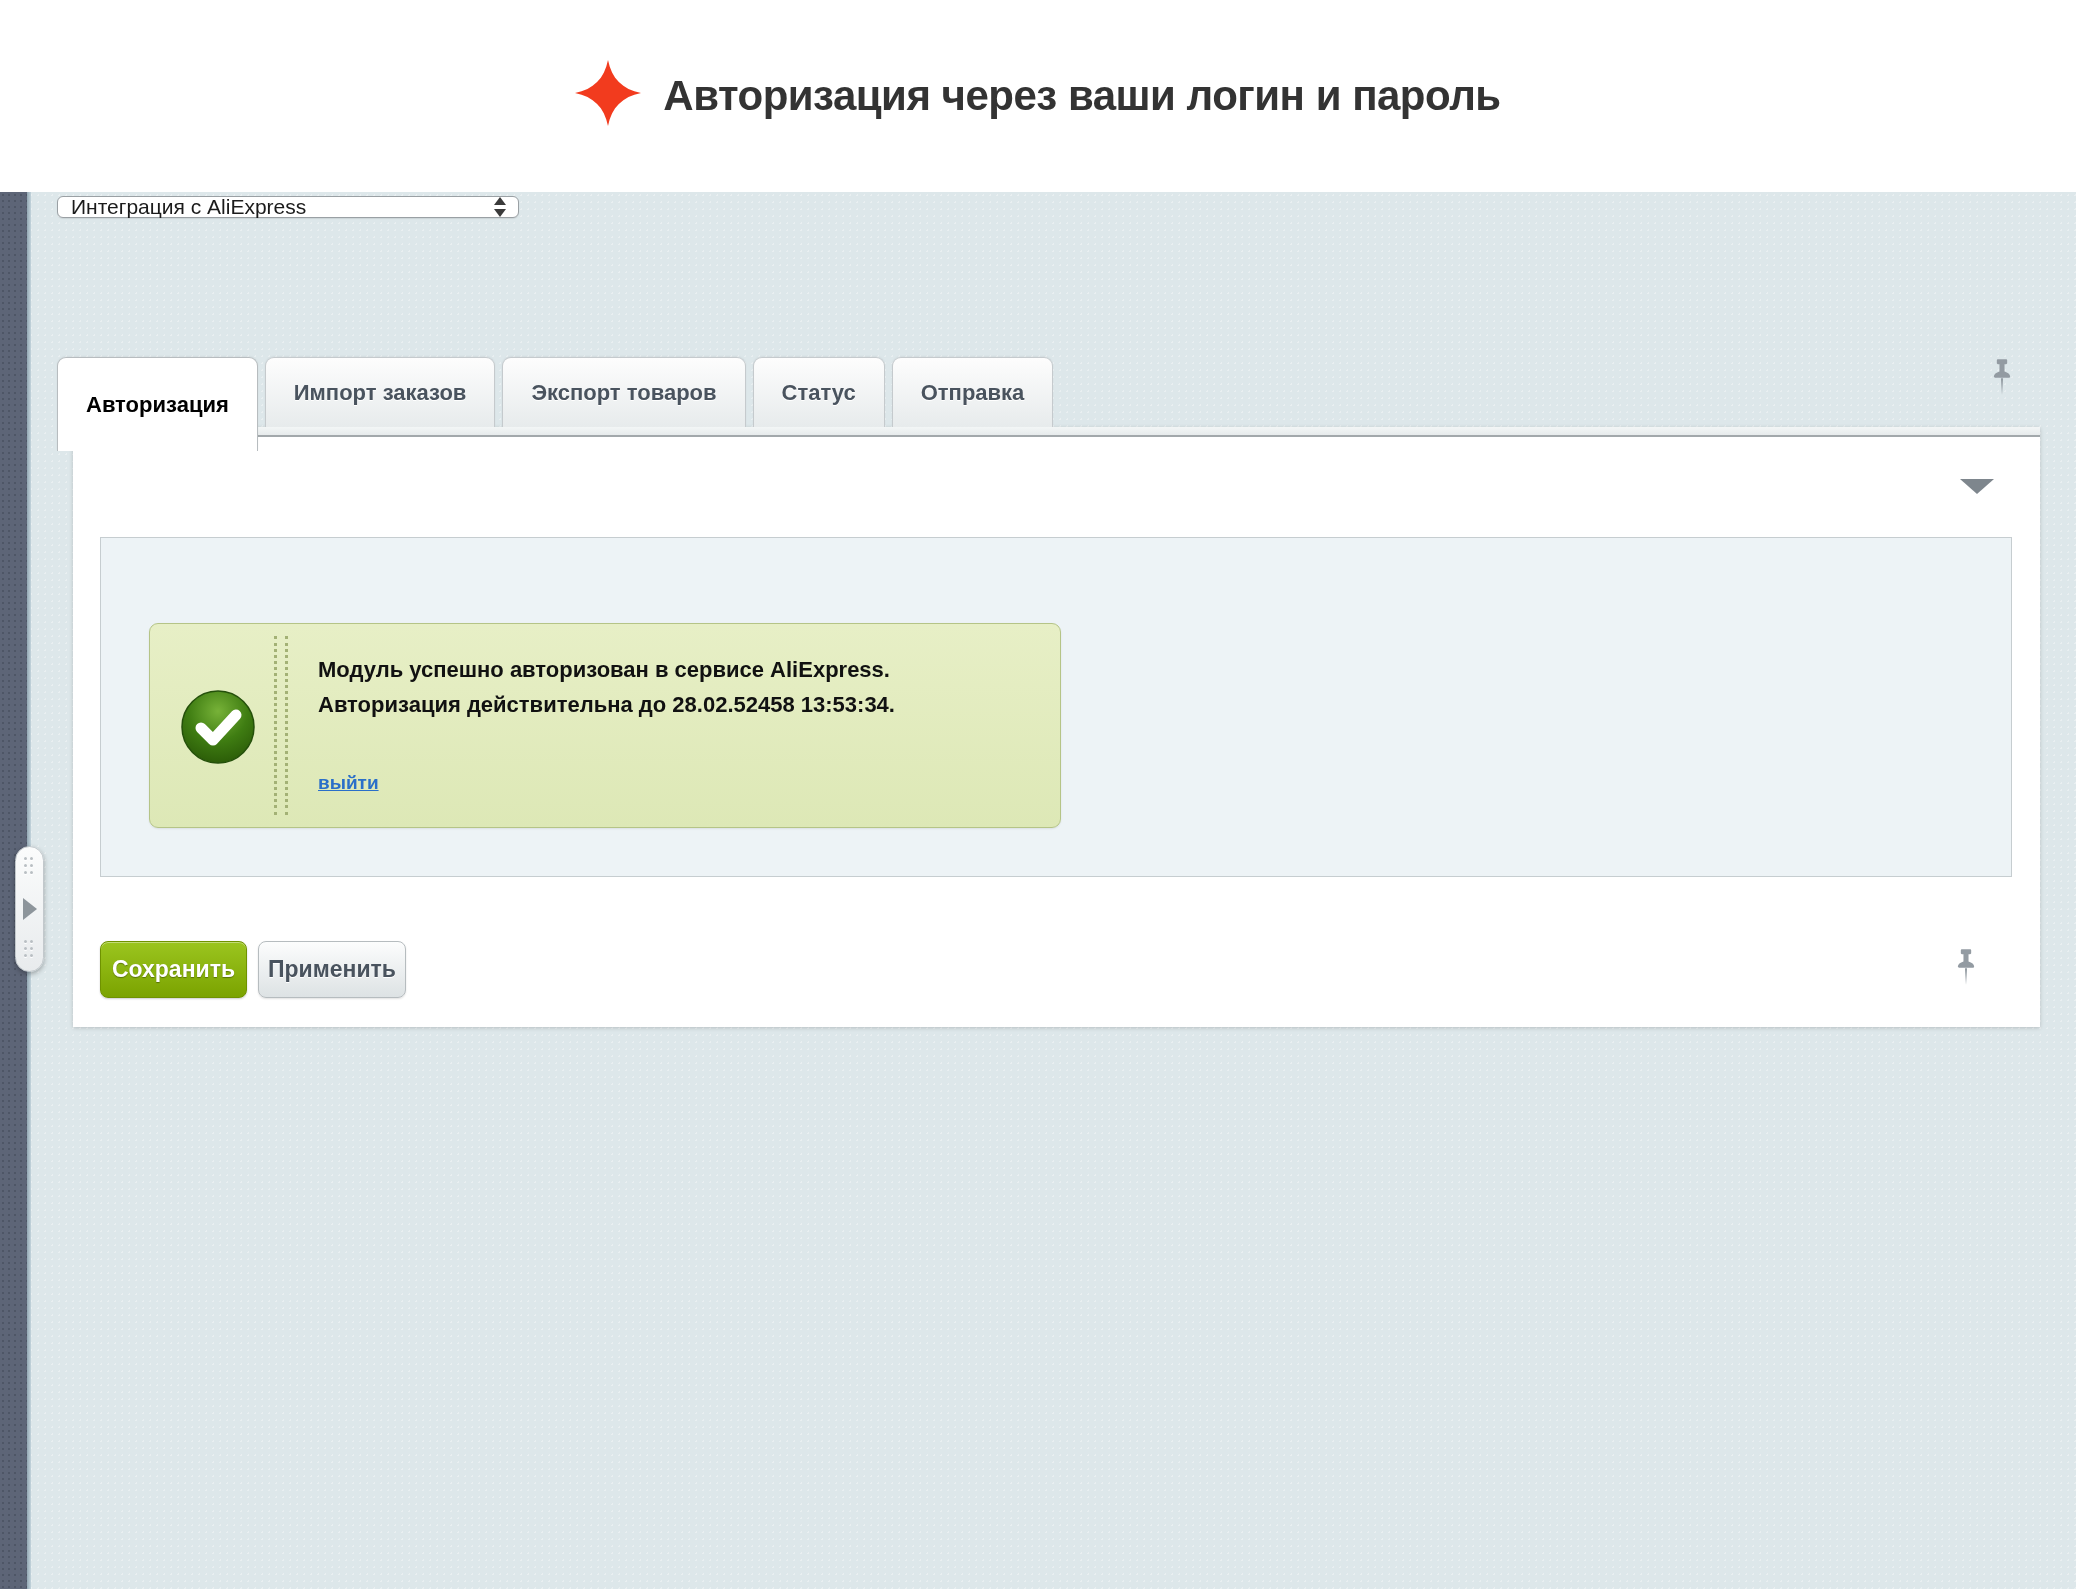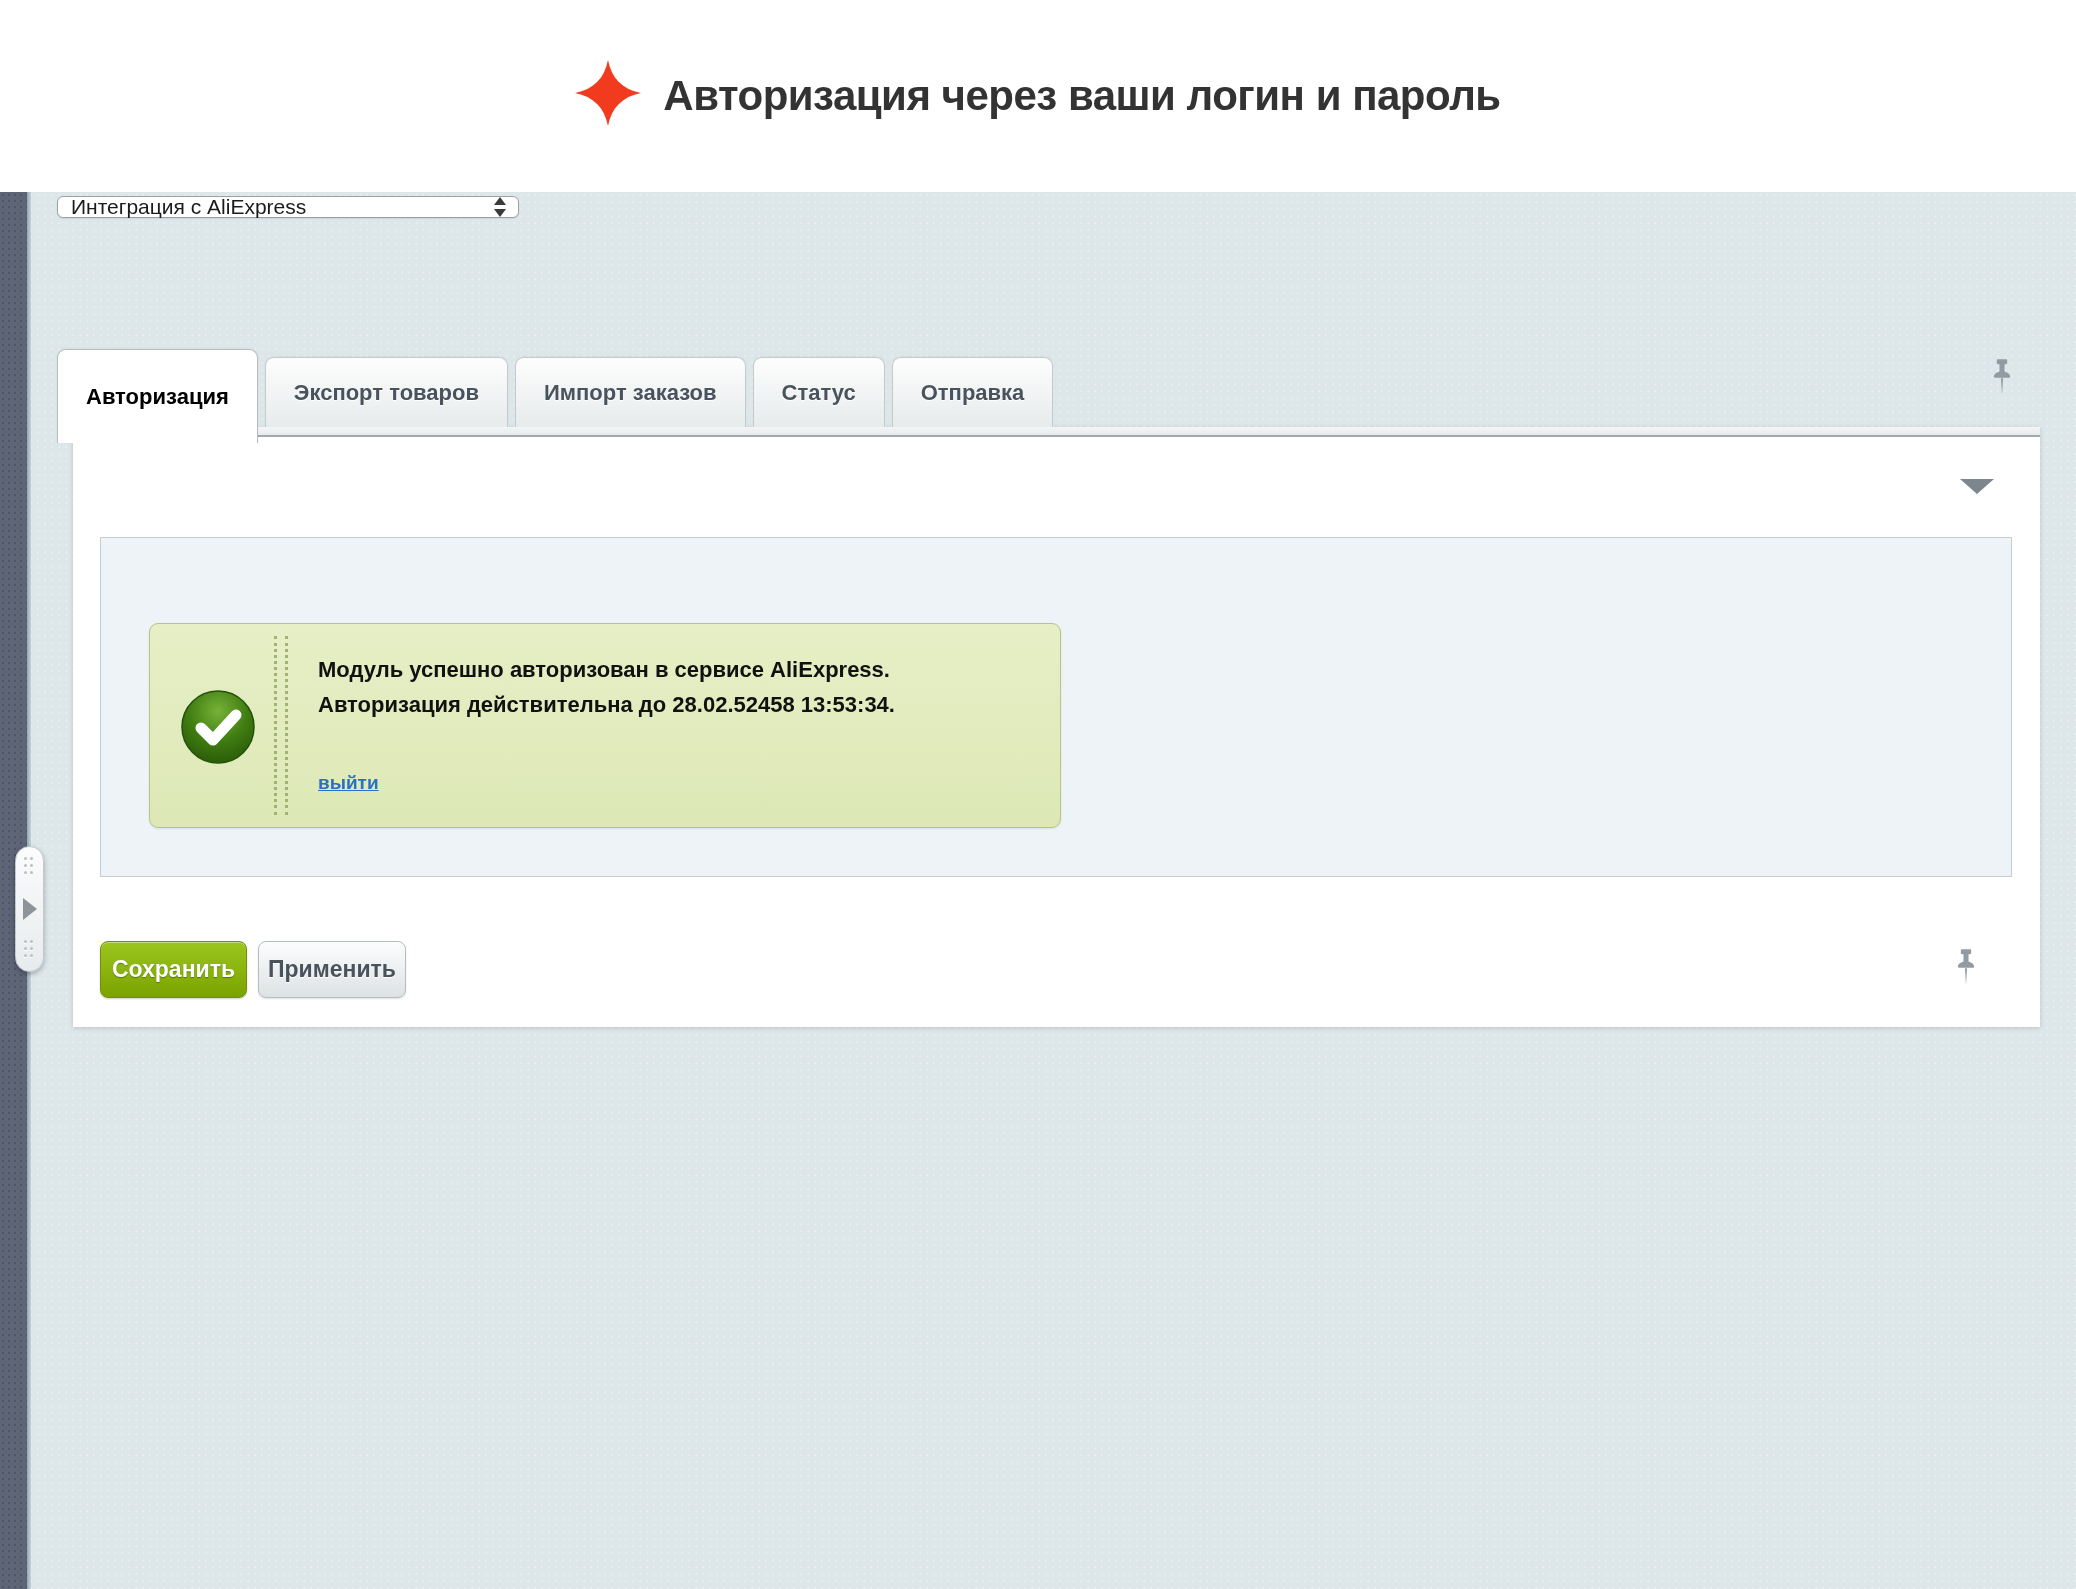"Авторизация" .tab.active { margin-top: 4px -> 12px }
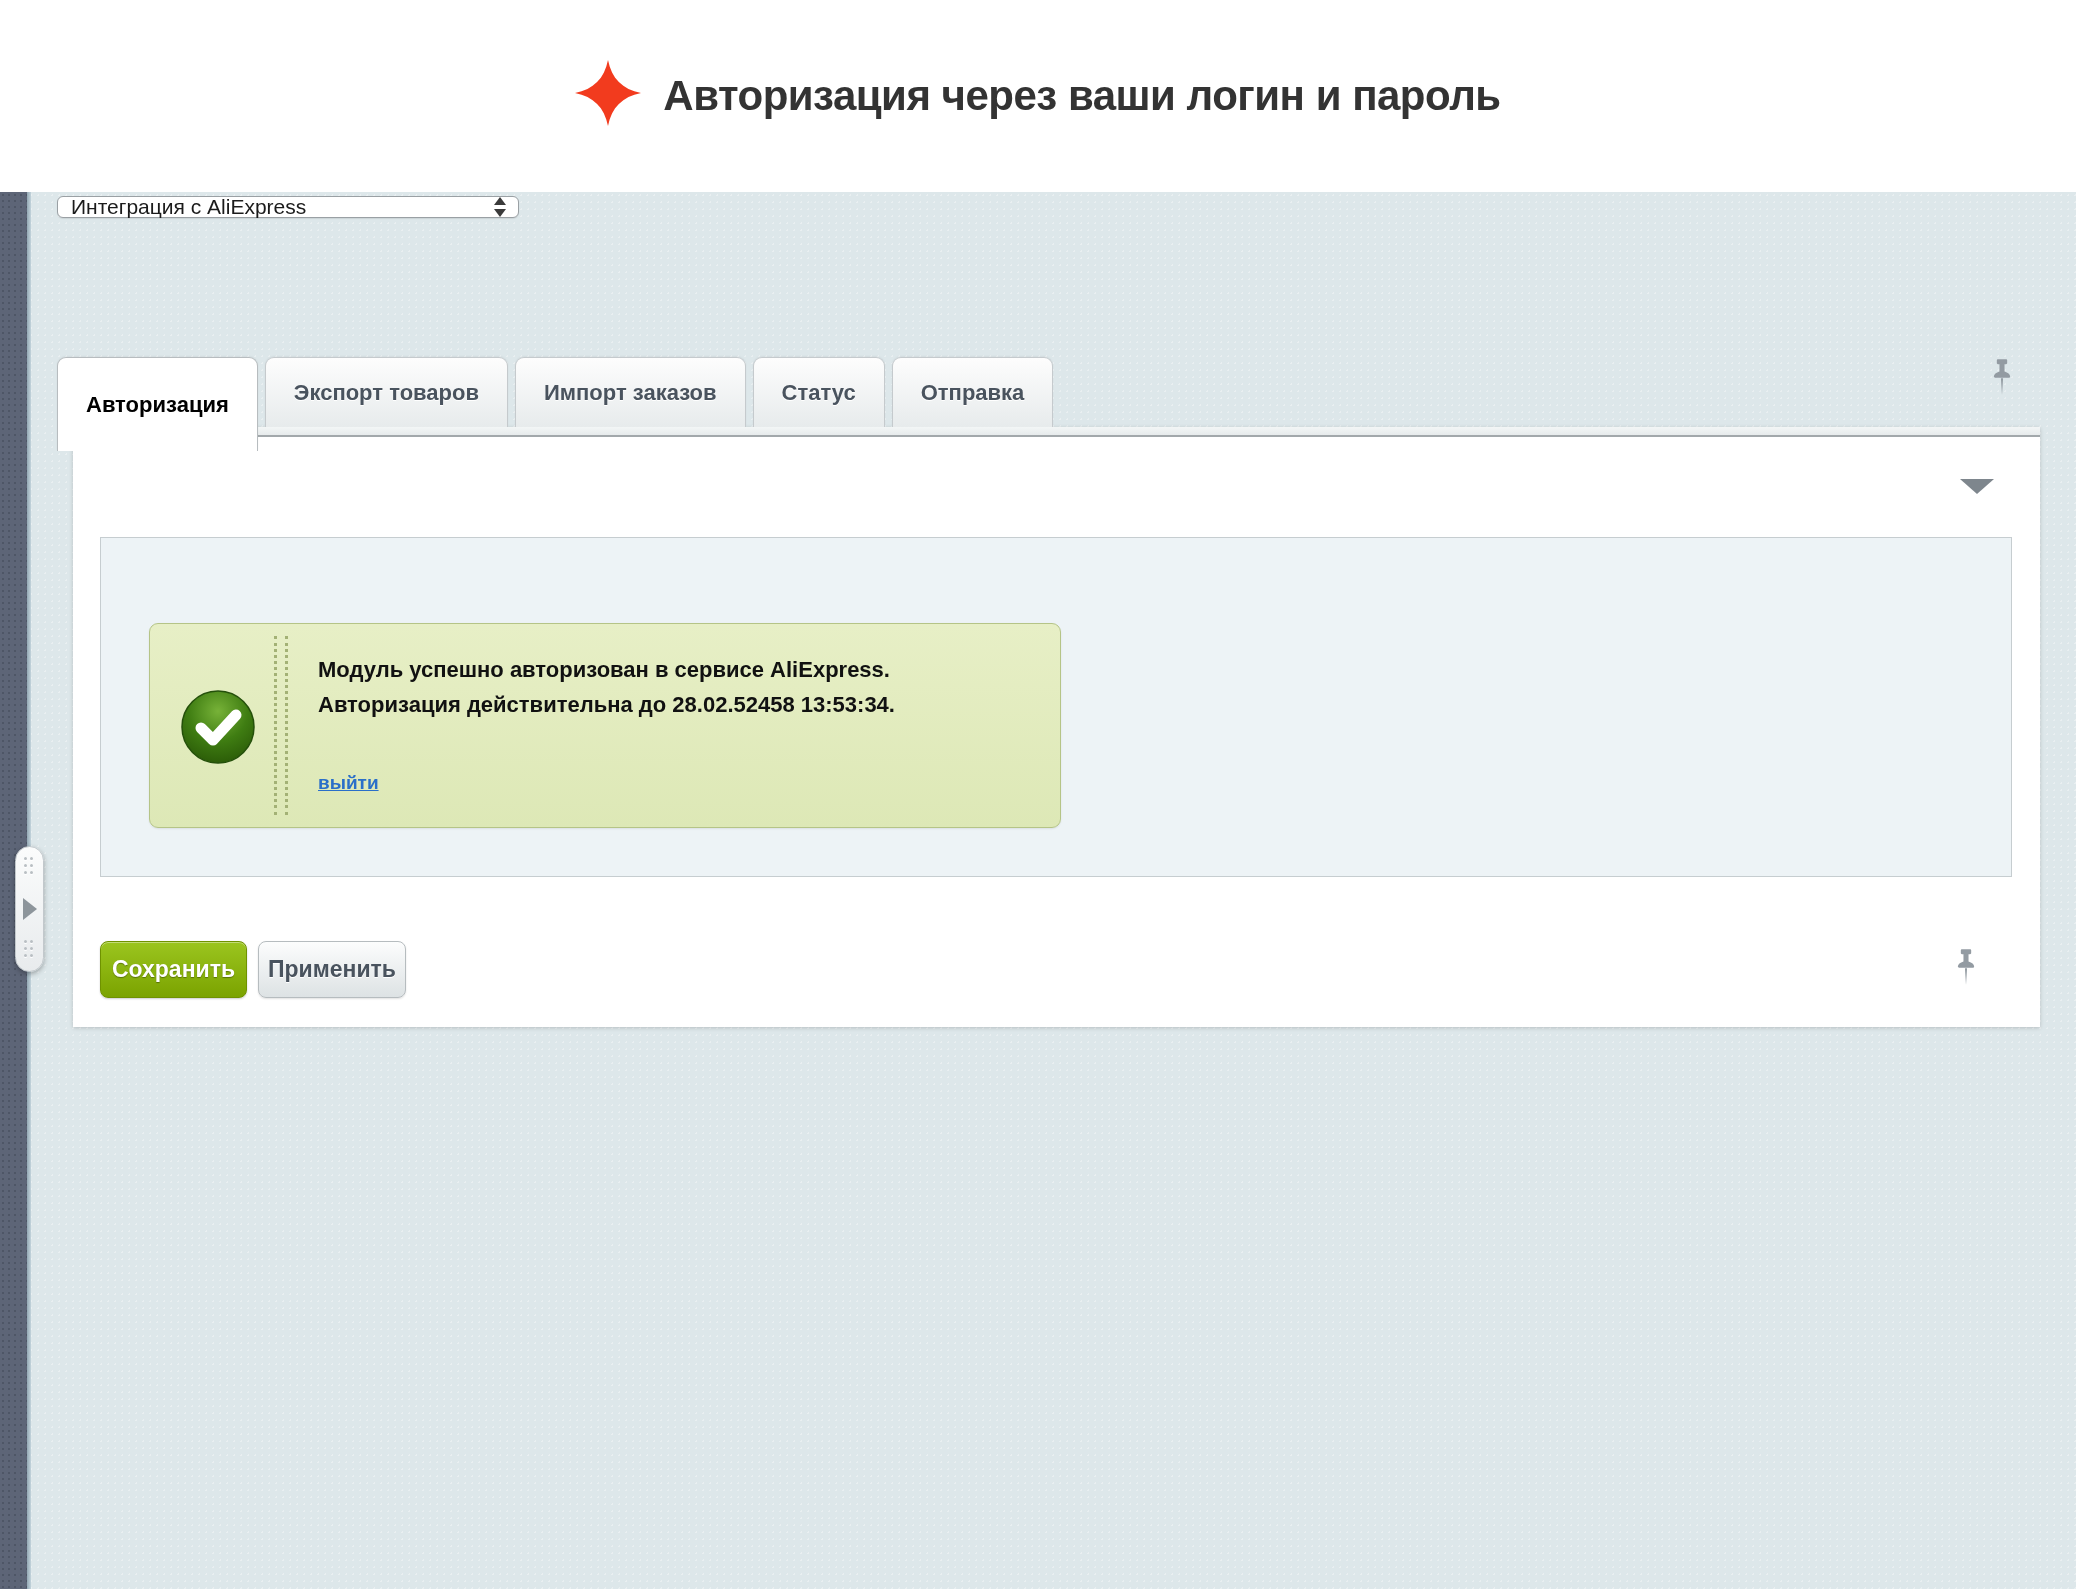"Экспорт товаров" div.tab { order: before "Импорт заказов" -> after "Импорт заказов" }
